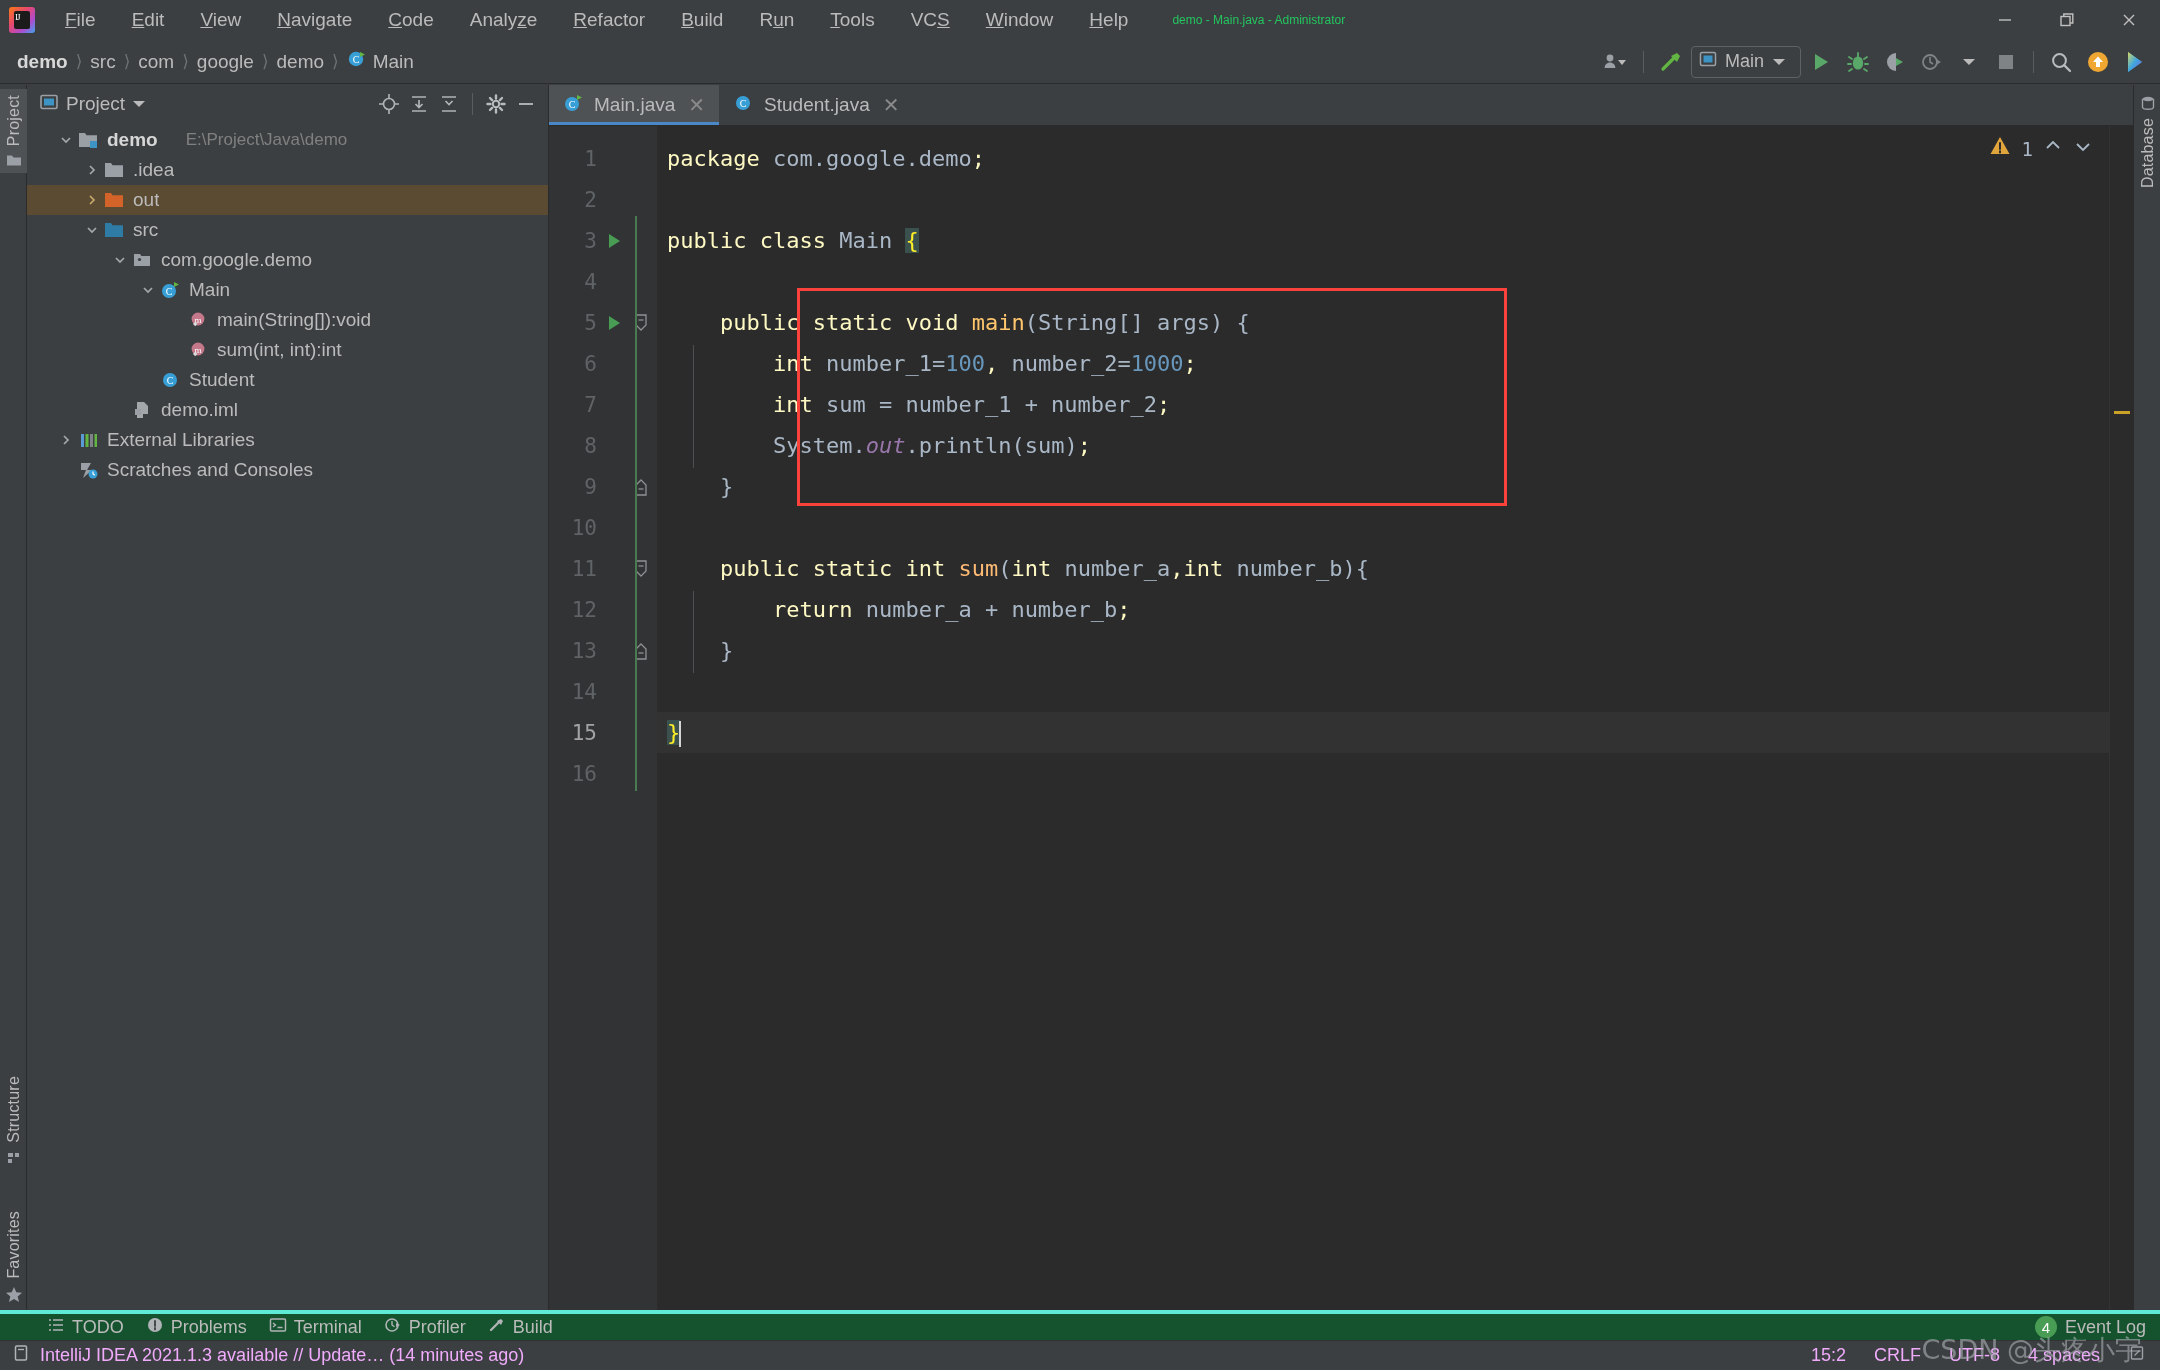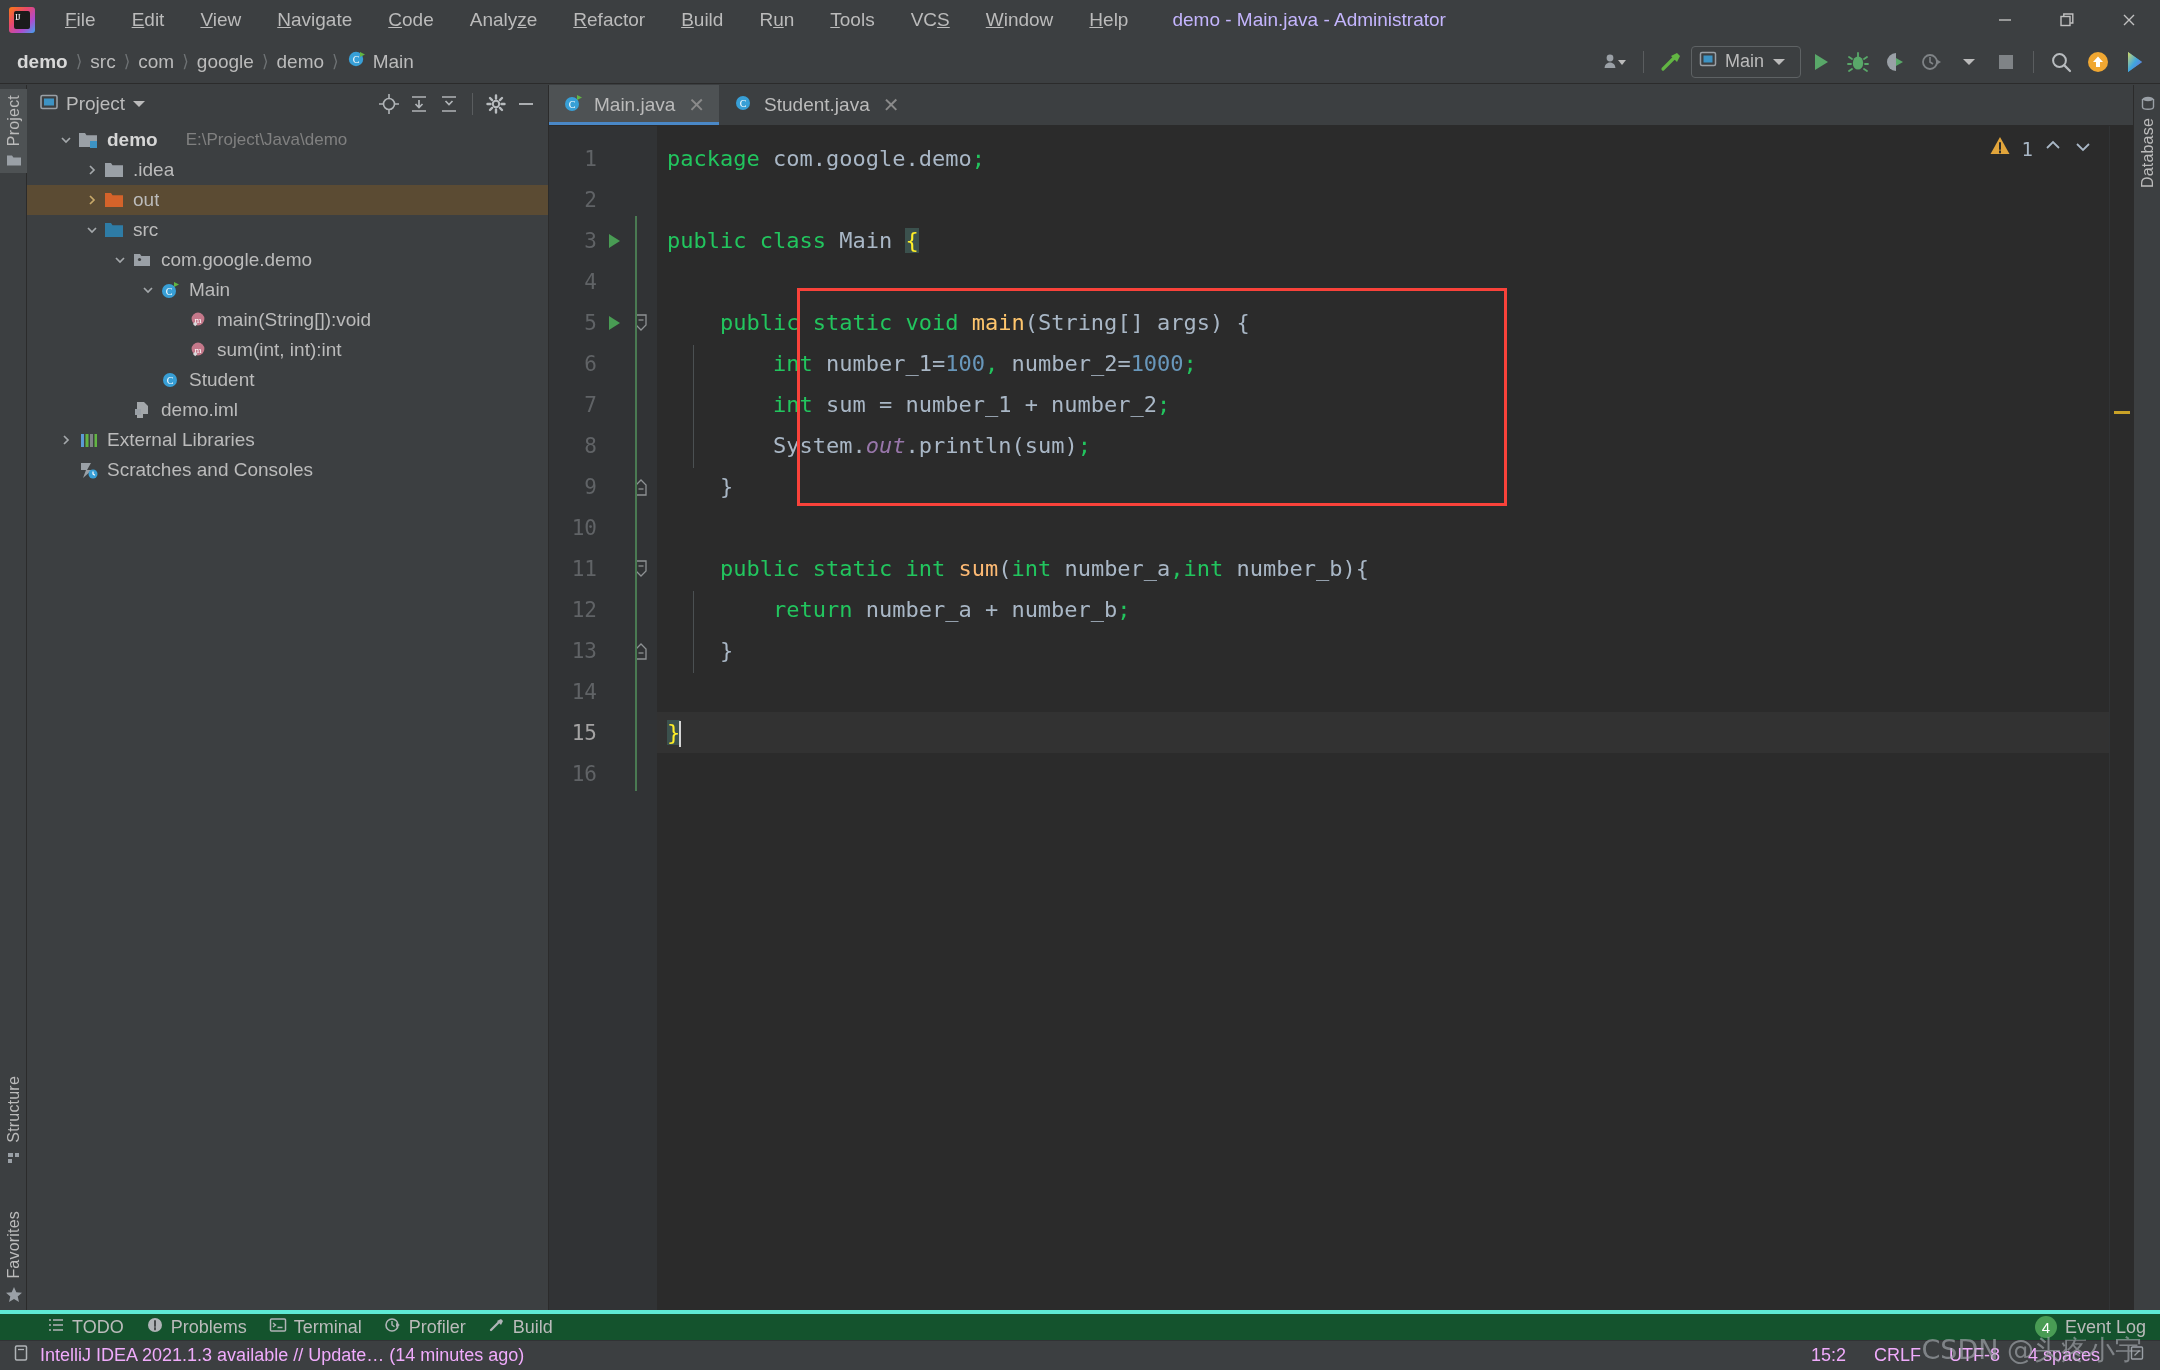"demo - Main.java - Administrator" .win-title { color: #c4b5fd -> #22c55e; font-size: 19px -> 12px }
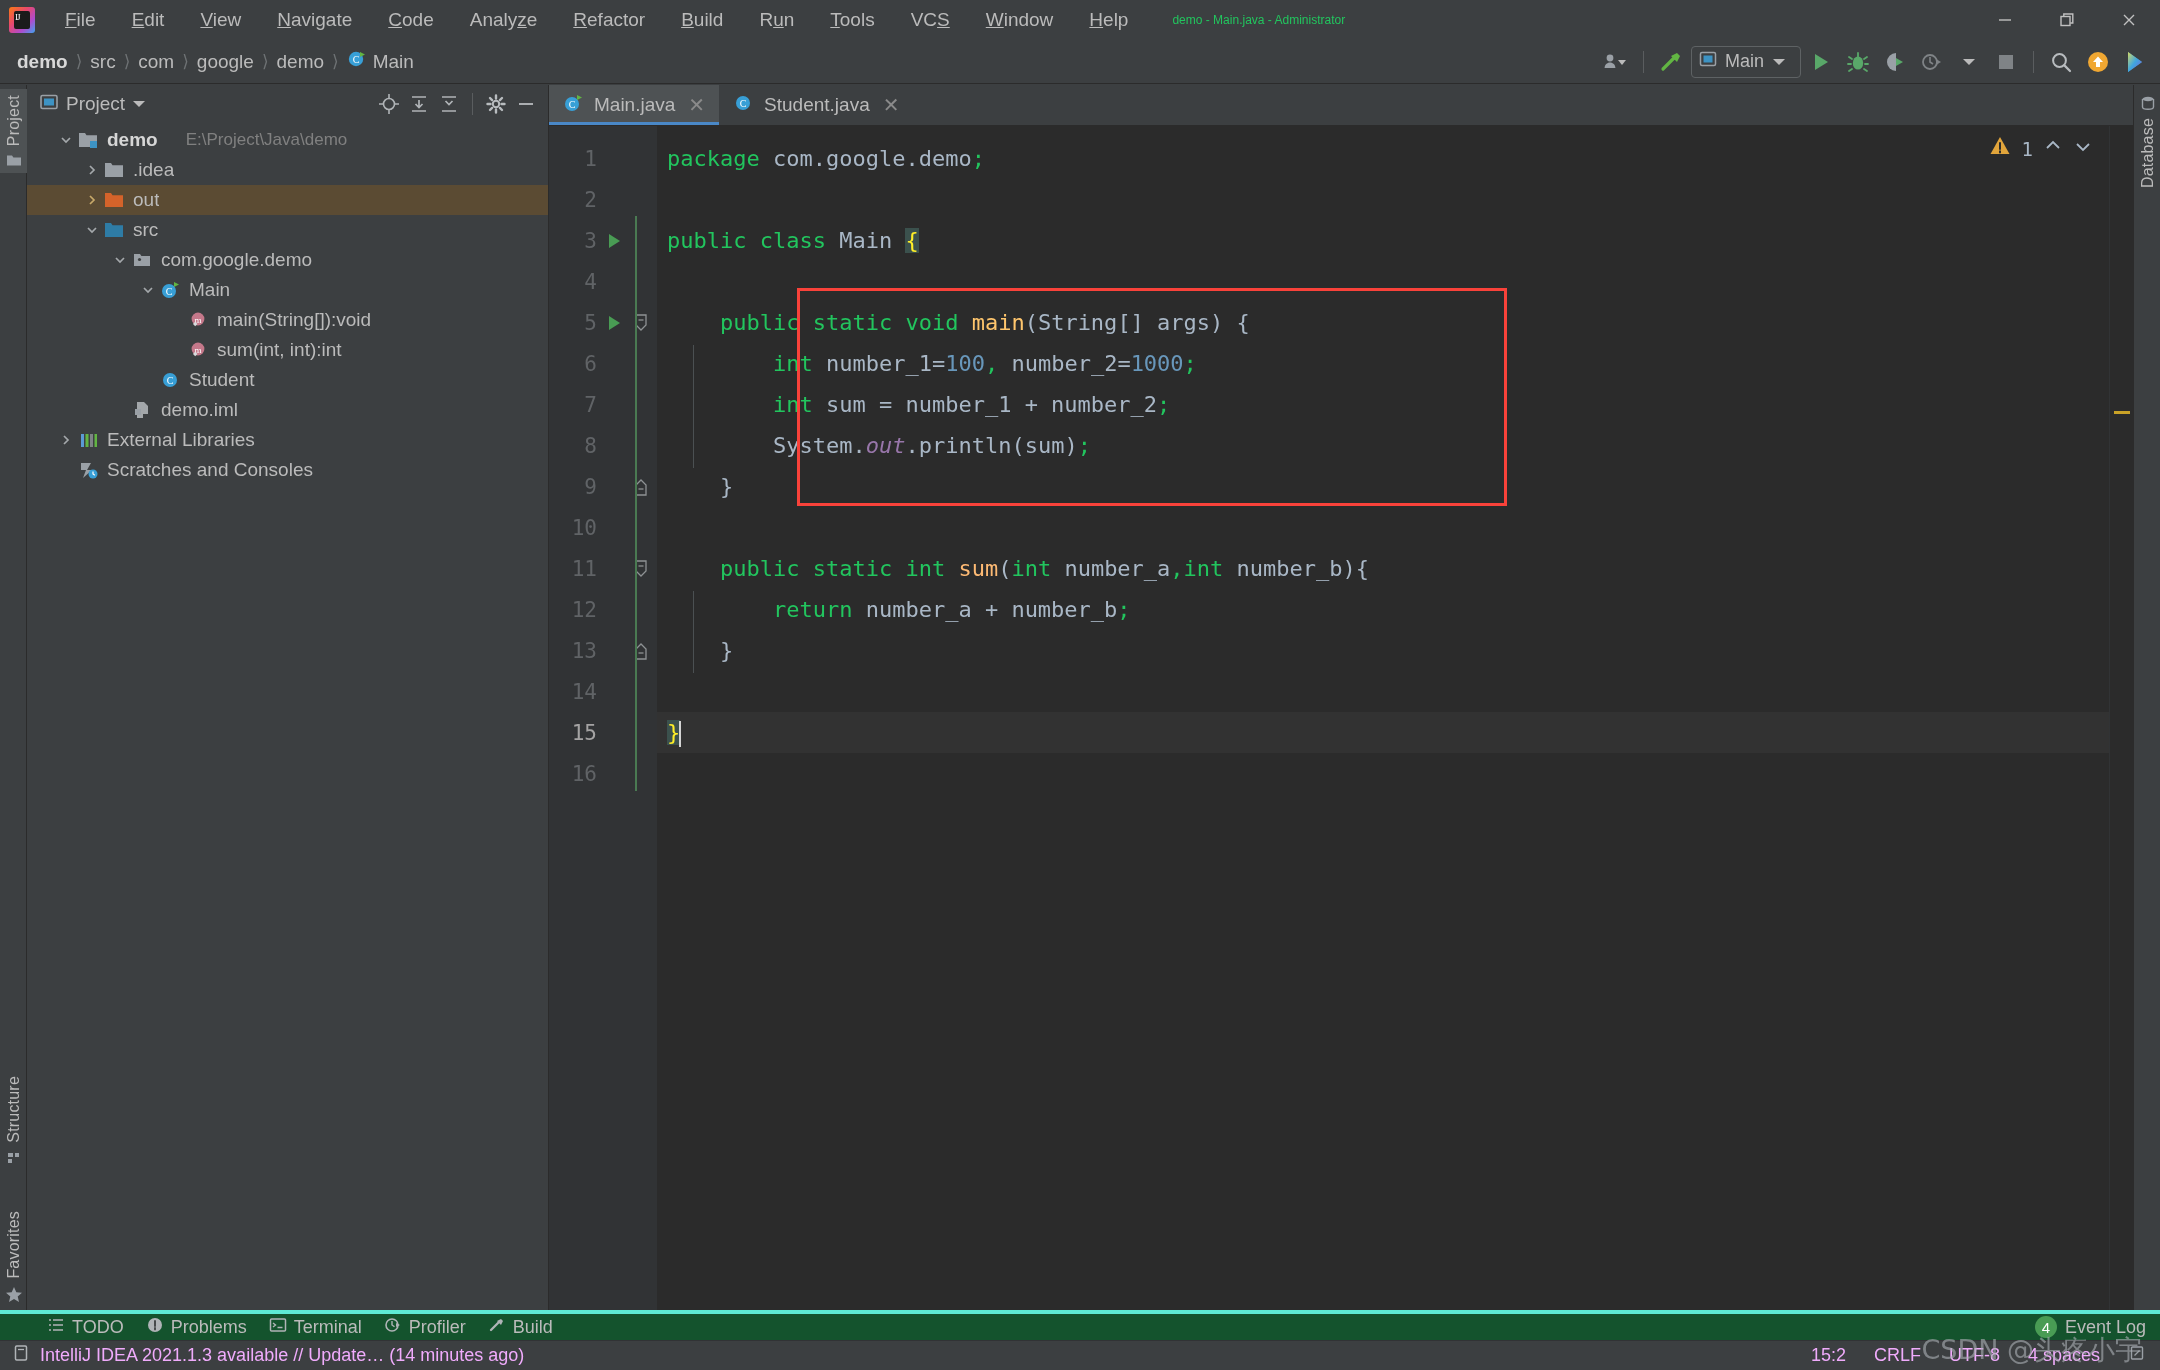"package" .kw { color: #22c55e -> #fef9c3 }
